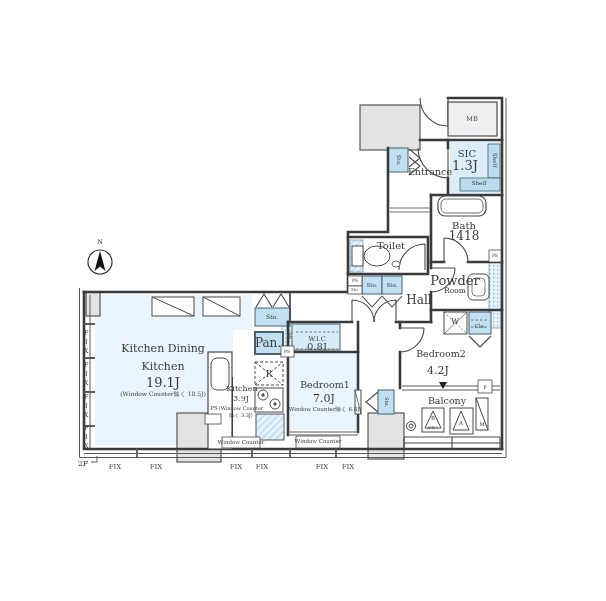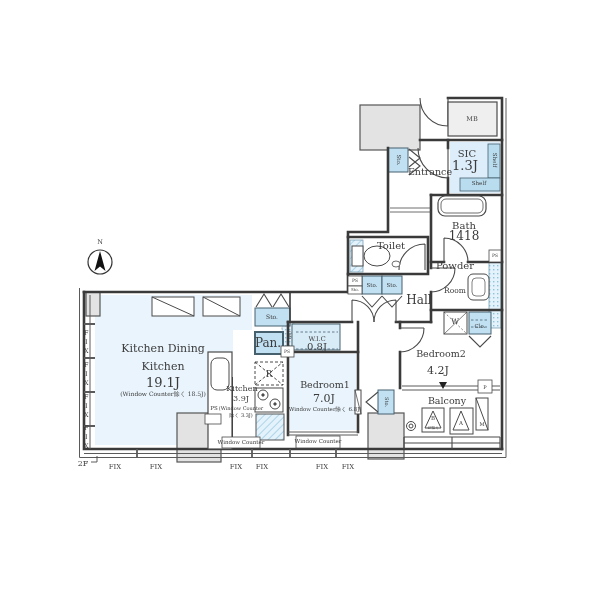"Powder" div.lbl { font-size: 10px -> 13px; top: 266px -> 280px }
